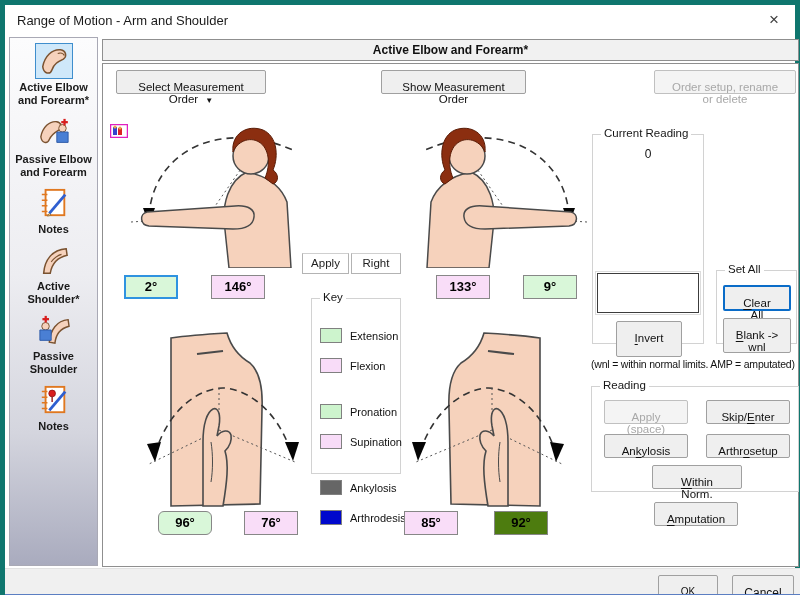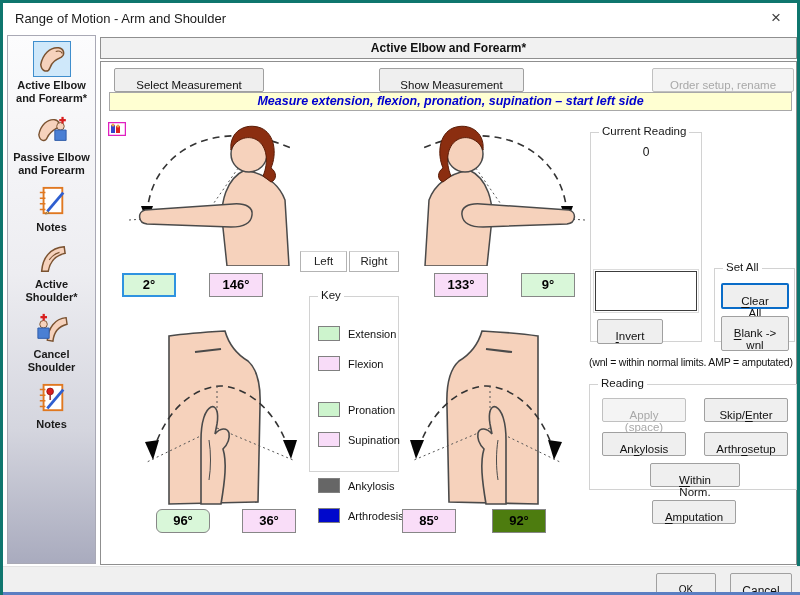"Range of Motion - Arm" #dialog { border: 3px solid #0f766e -> 5px solid #0f766e }
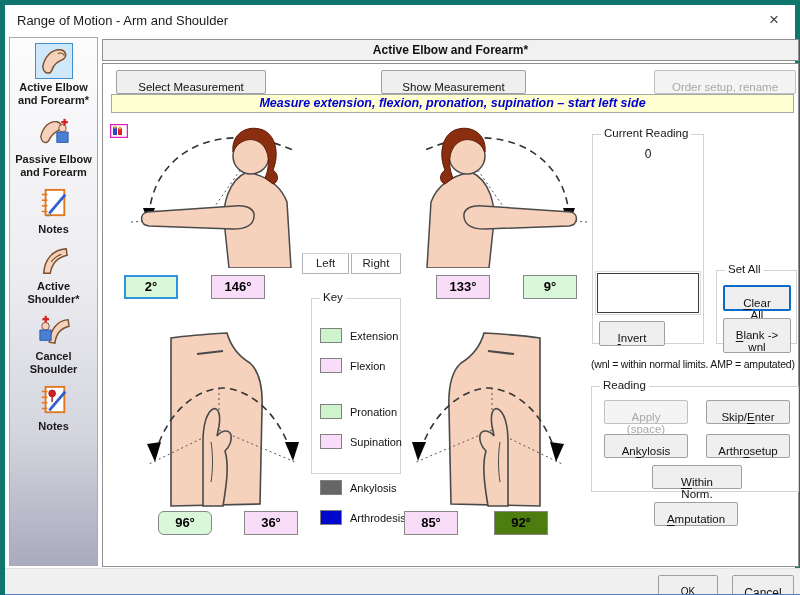"Measure extension, flexion, pronation," div { html: <div>Measure extension, flexion, pronation, supination – start left side</div> -> none }
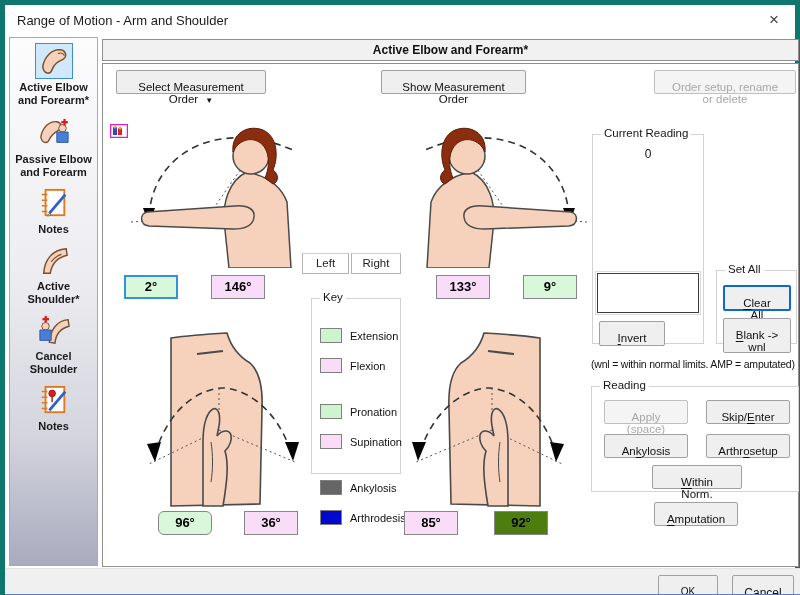"Left" div.tab { text: Left -> Apply }
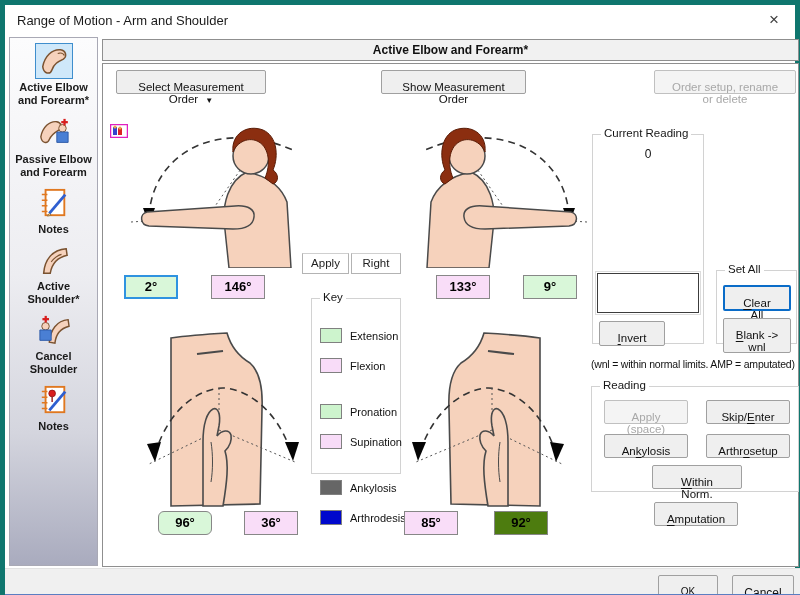"Invert" button.btn { height: 25px -> 36px; left: 6px -> 23px }
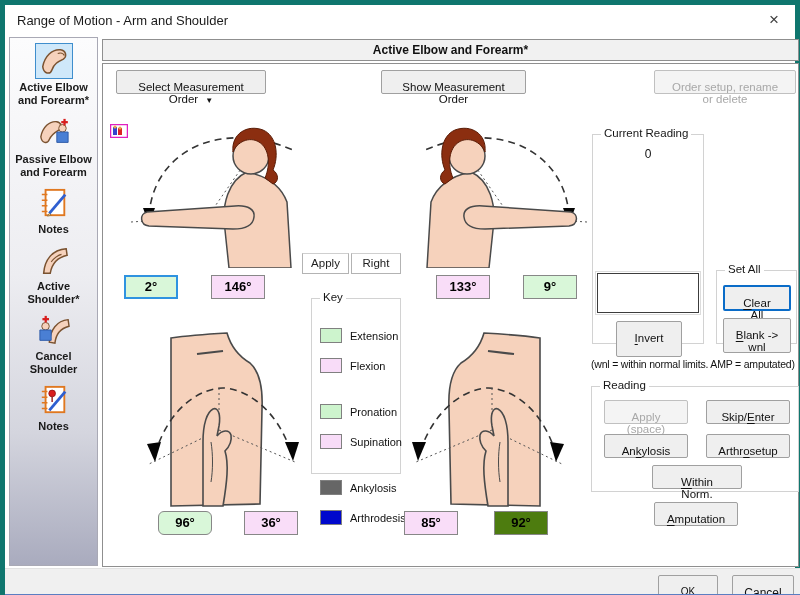"Cancel Shoulder" span.sb-label { text: Cancel -> Passive }
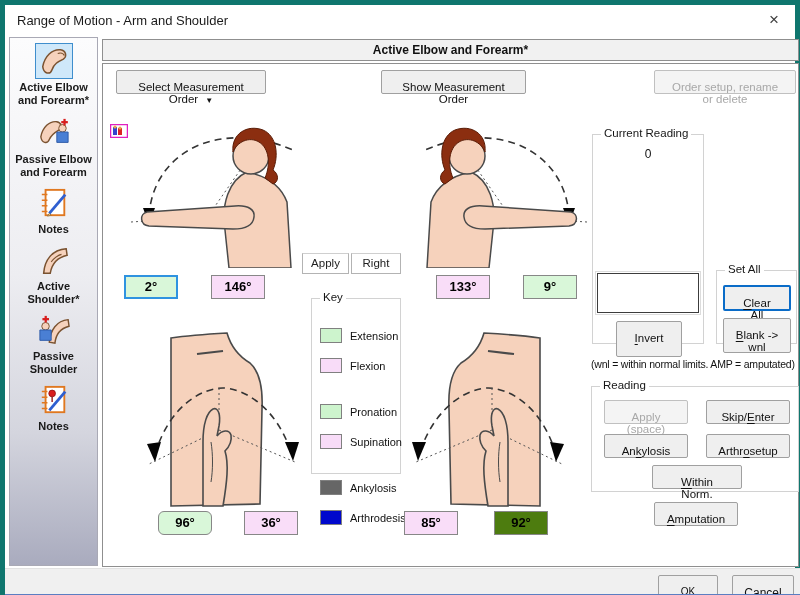"36°" div.meas { text: 36 -> 76 }
